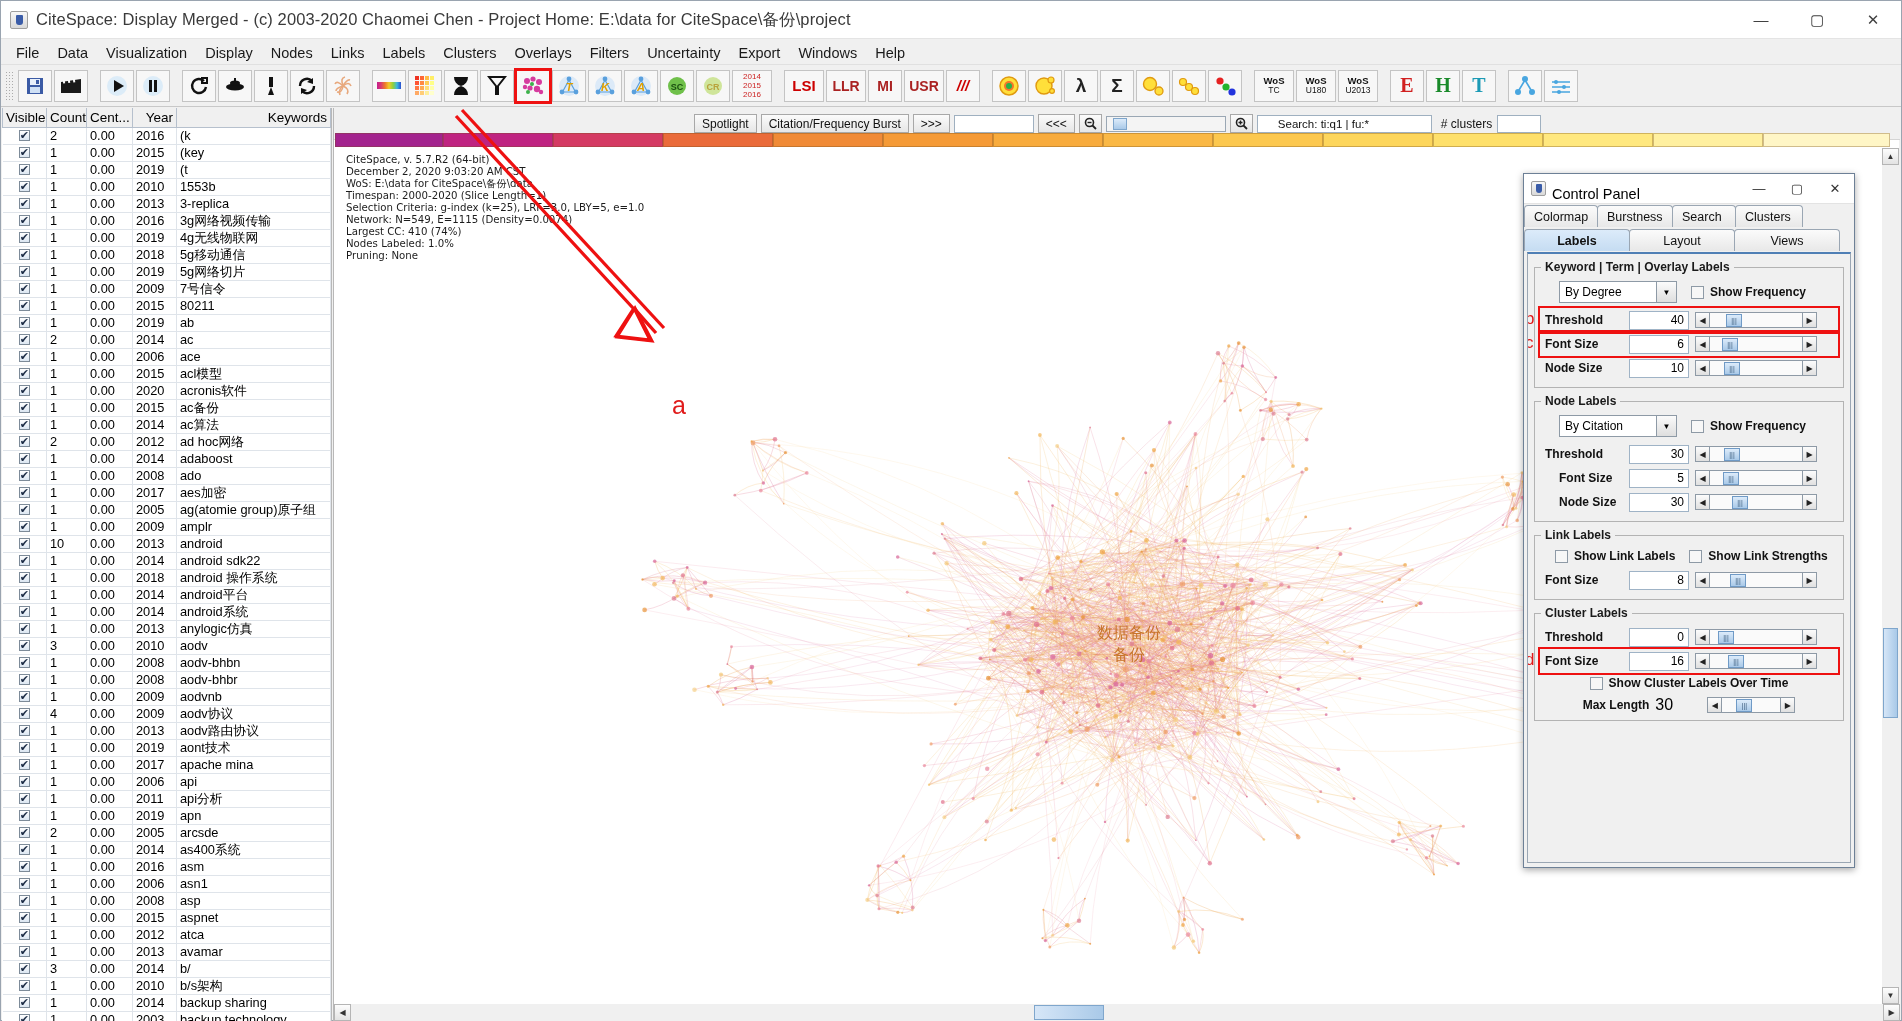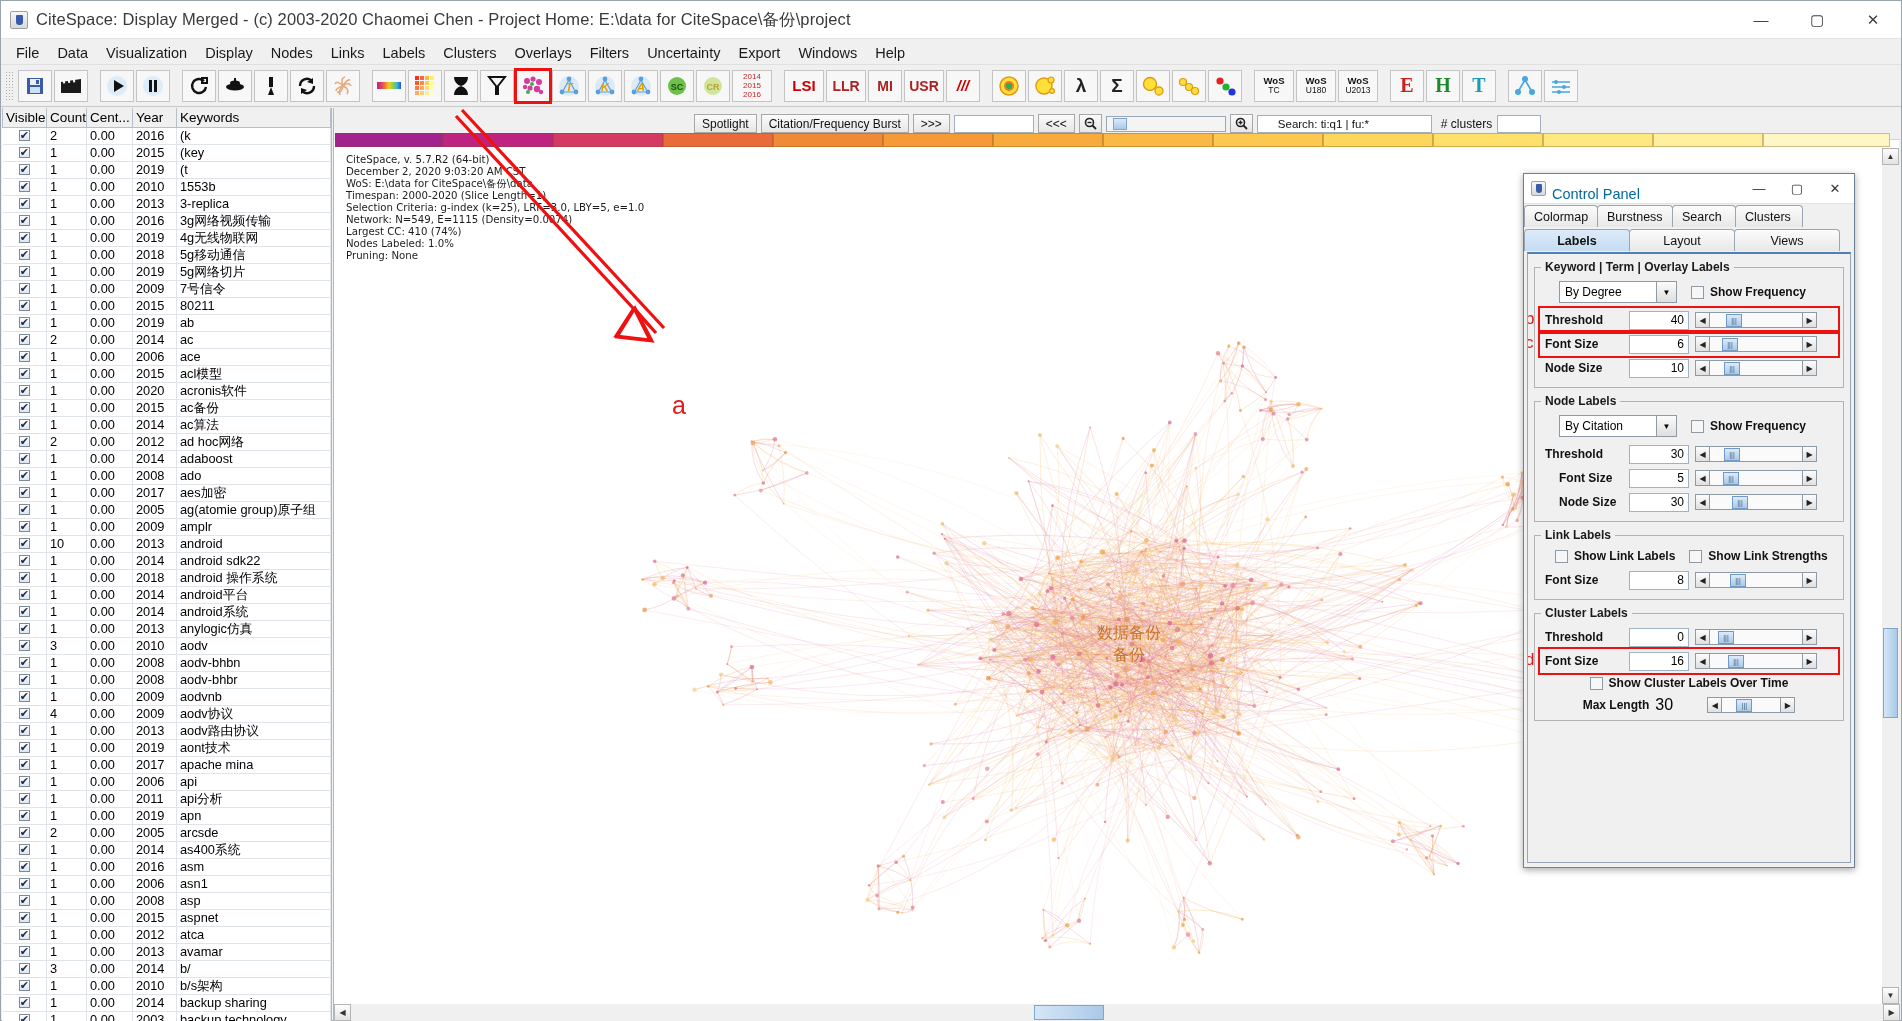"Cent..." #tbl th { text-align: left -> right }
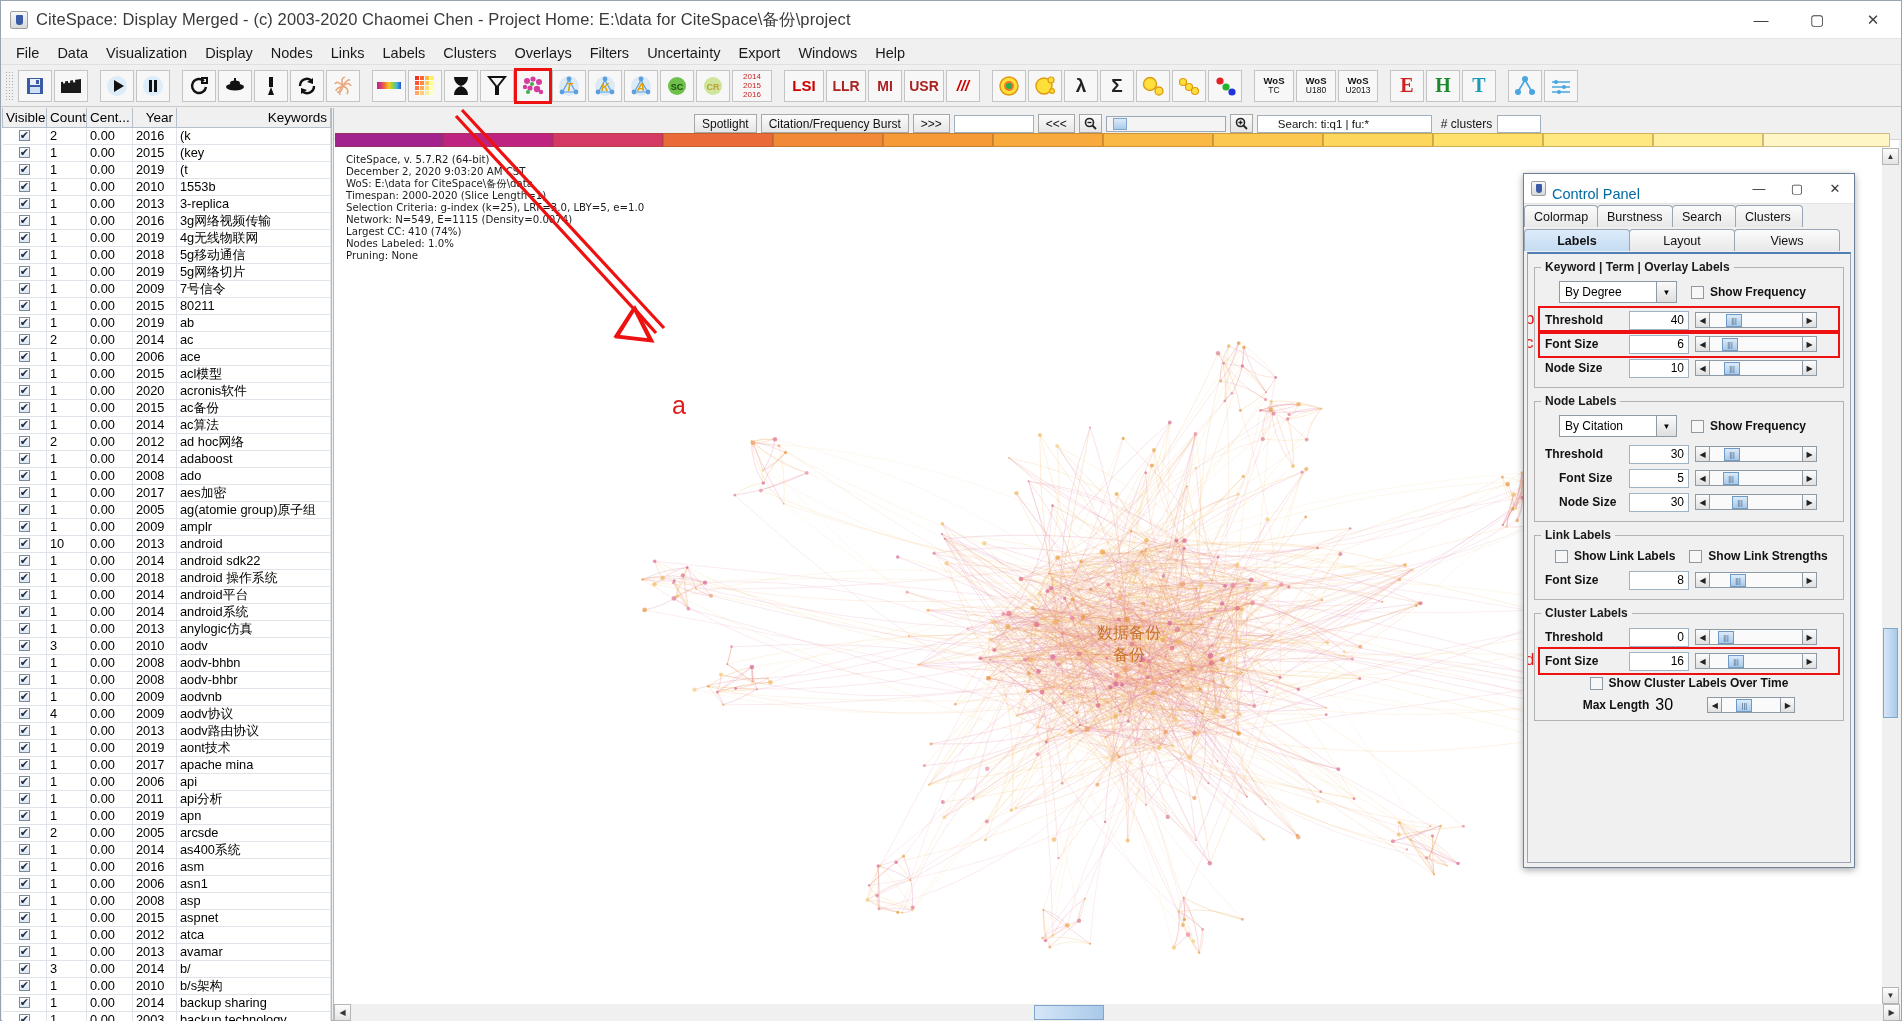"Control Panel" #cp-title .t { color: #0369a1 -> #000000 }
